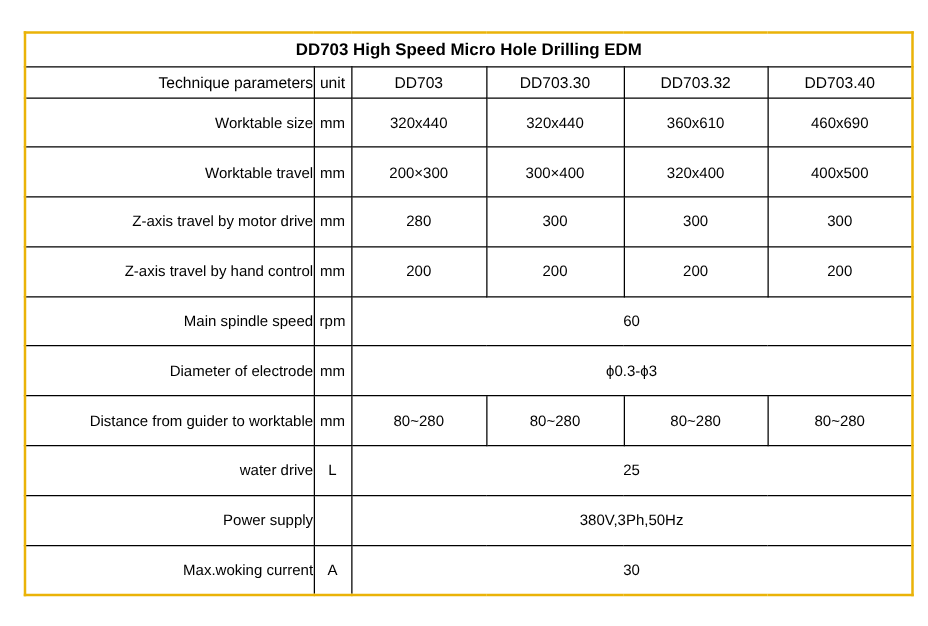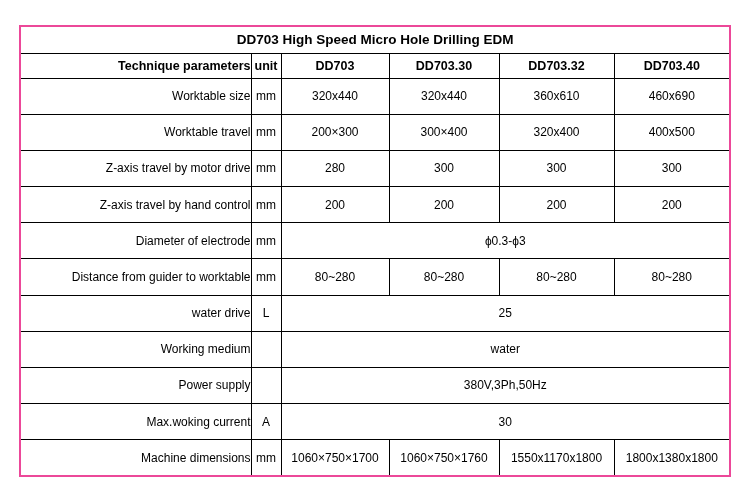"DD703 High Speed Micro Hole" table.spec-table { border: 2px solid #ec4899 -> 2px solid #eab308 }
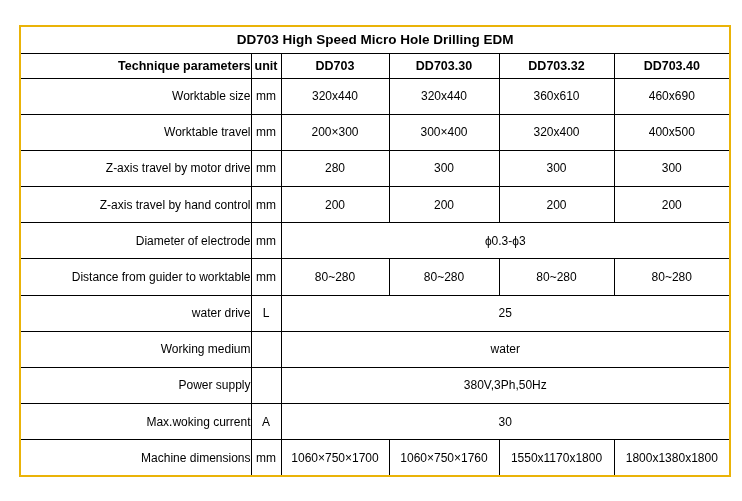"Technique parameters" tr.header-row th { font-weight: bold -> normal }
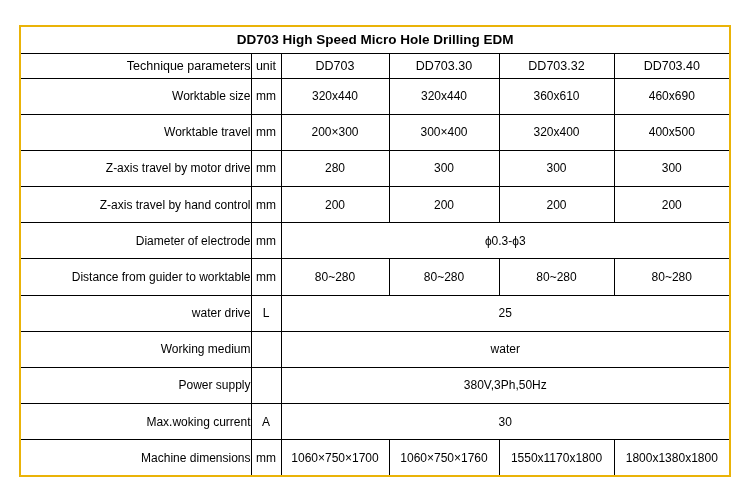"Main spindle speed" tr.data-row { html: none -> <tr> <td>Main spindle speed</td> <td>rpm</td> <td>60</td> </tr> }
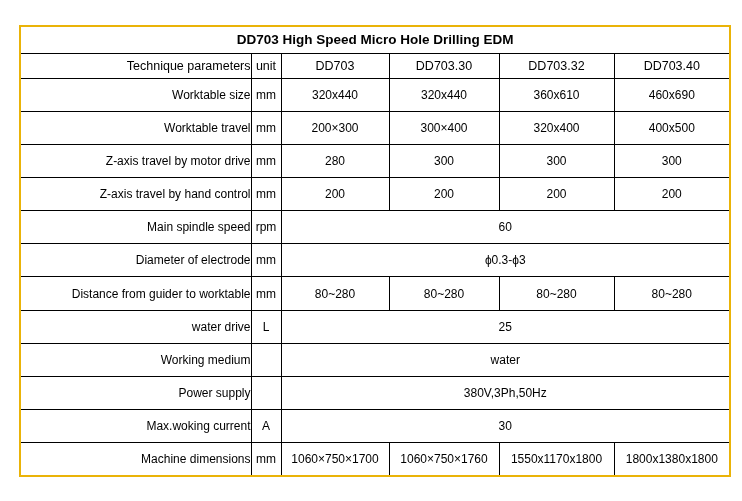"Working medium" tr.data-row { html: <tr> <td>Working medium</td> <td></td> <td>water</td> </tr> -> none }
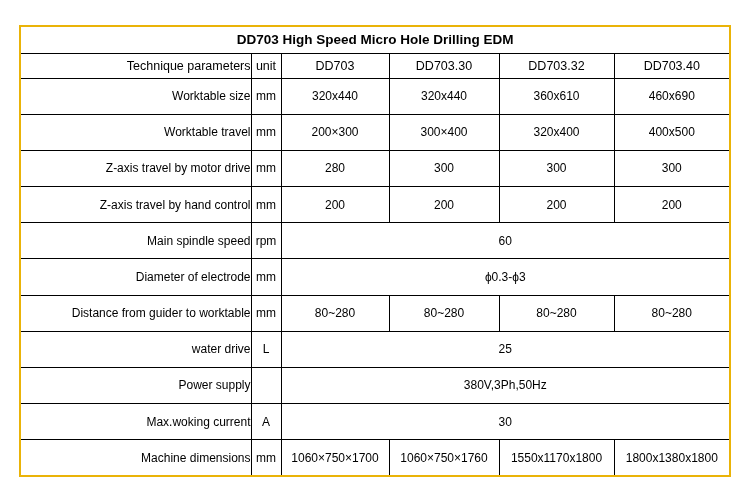"Machine dimensions" tr.data-row { html: <tr> <td>Machine dimensions</td> <td>mm</td> <td>1060×750×1700</td> <td>1060×750×1760</td> <td>1550x1170x1800</td> <td>1800x1380x1800</td> </tr> -> none }
